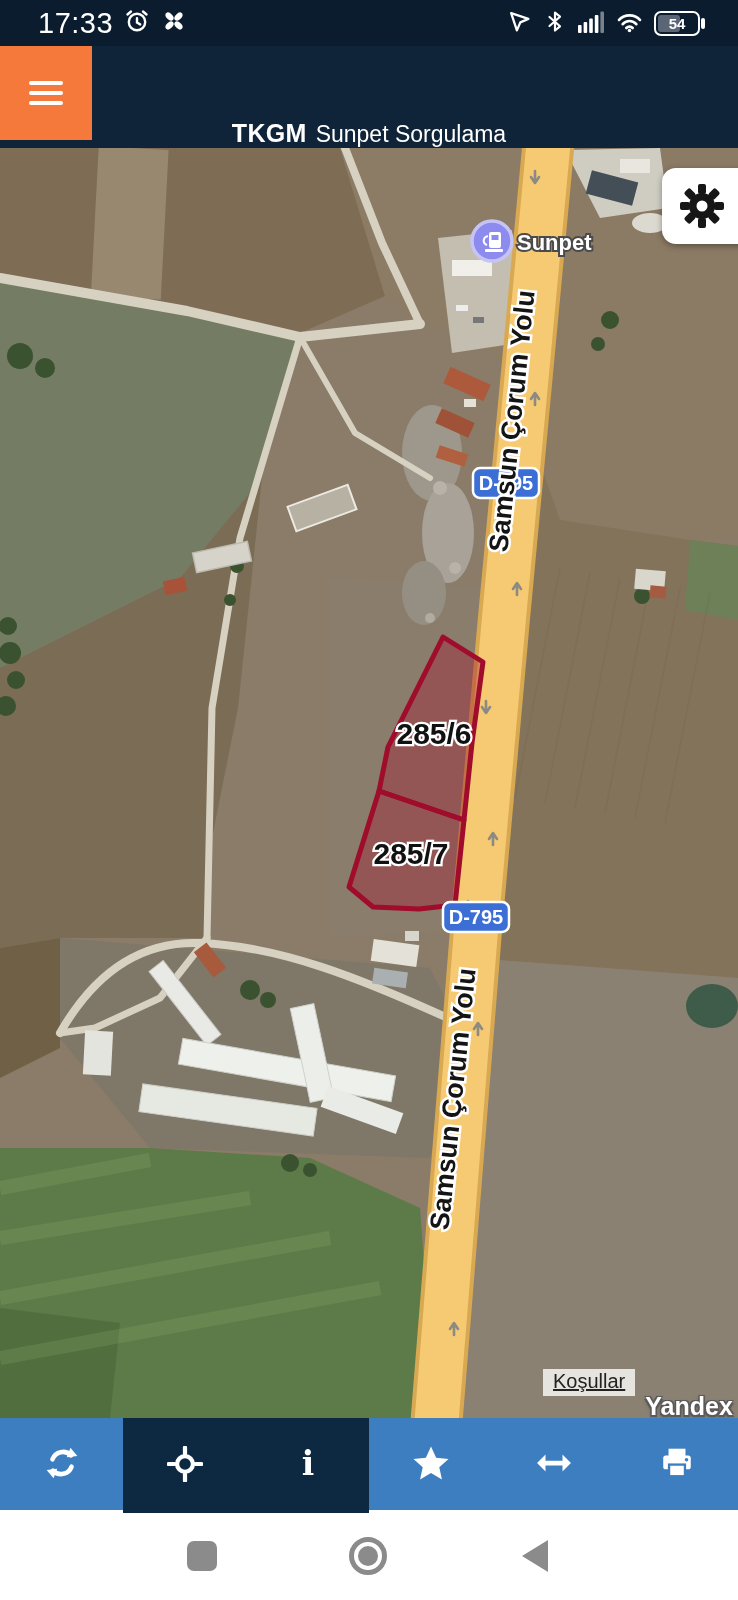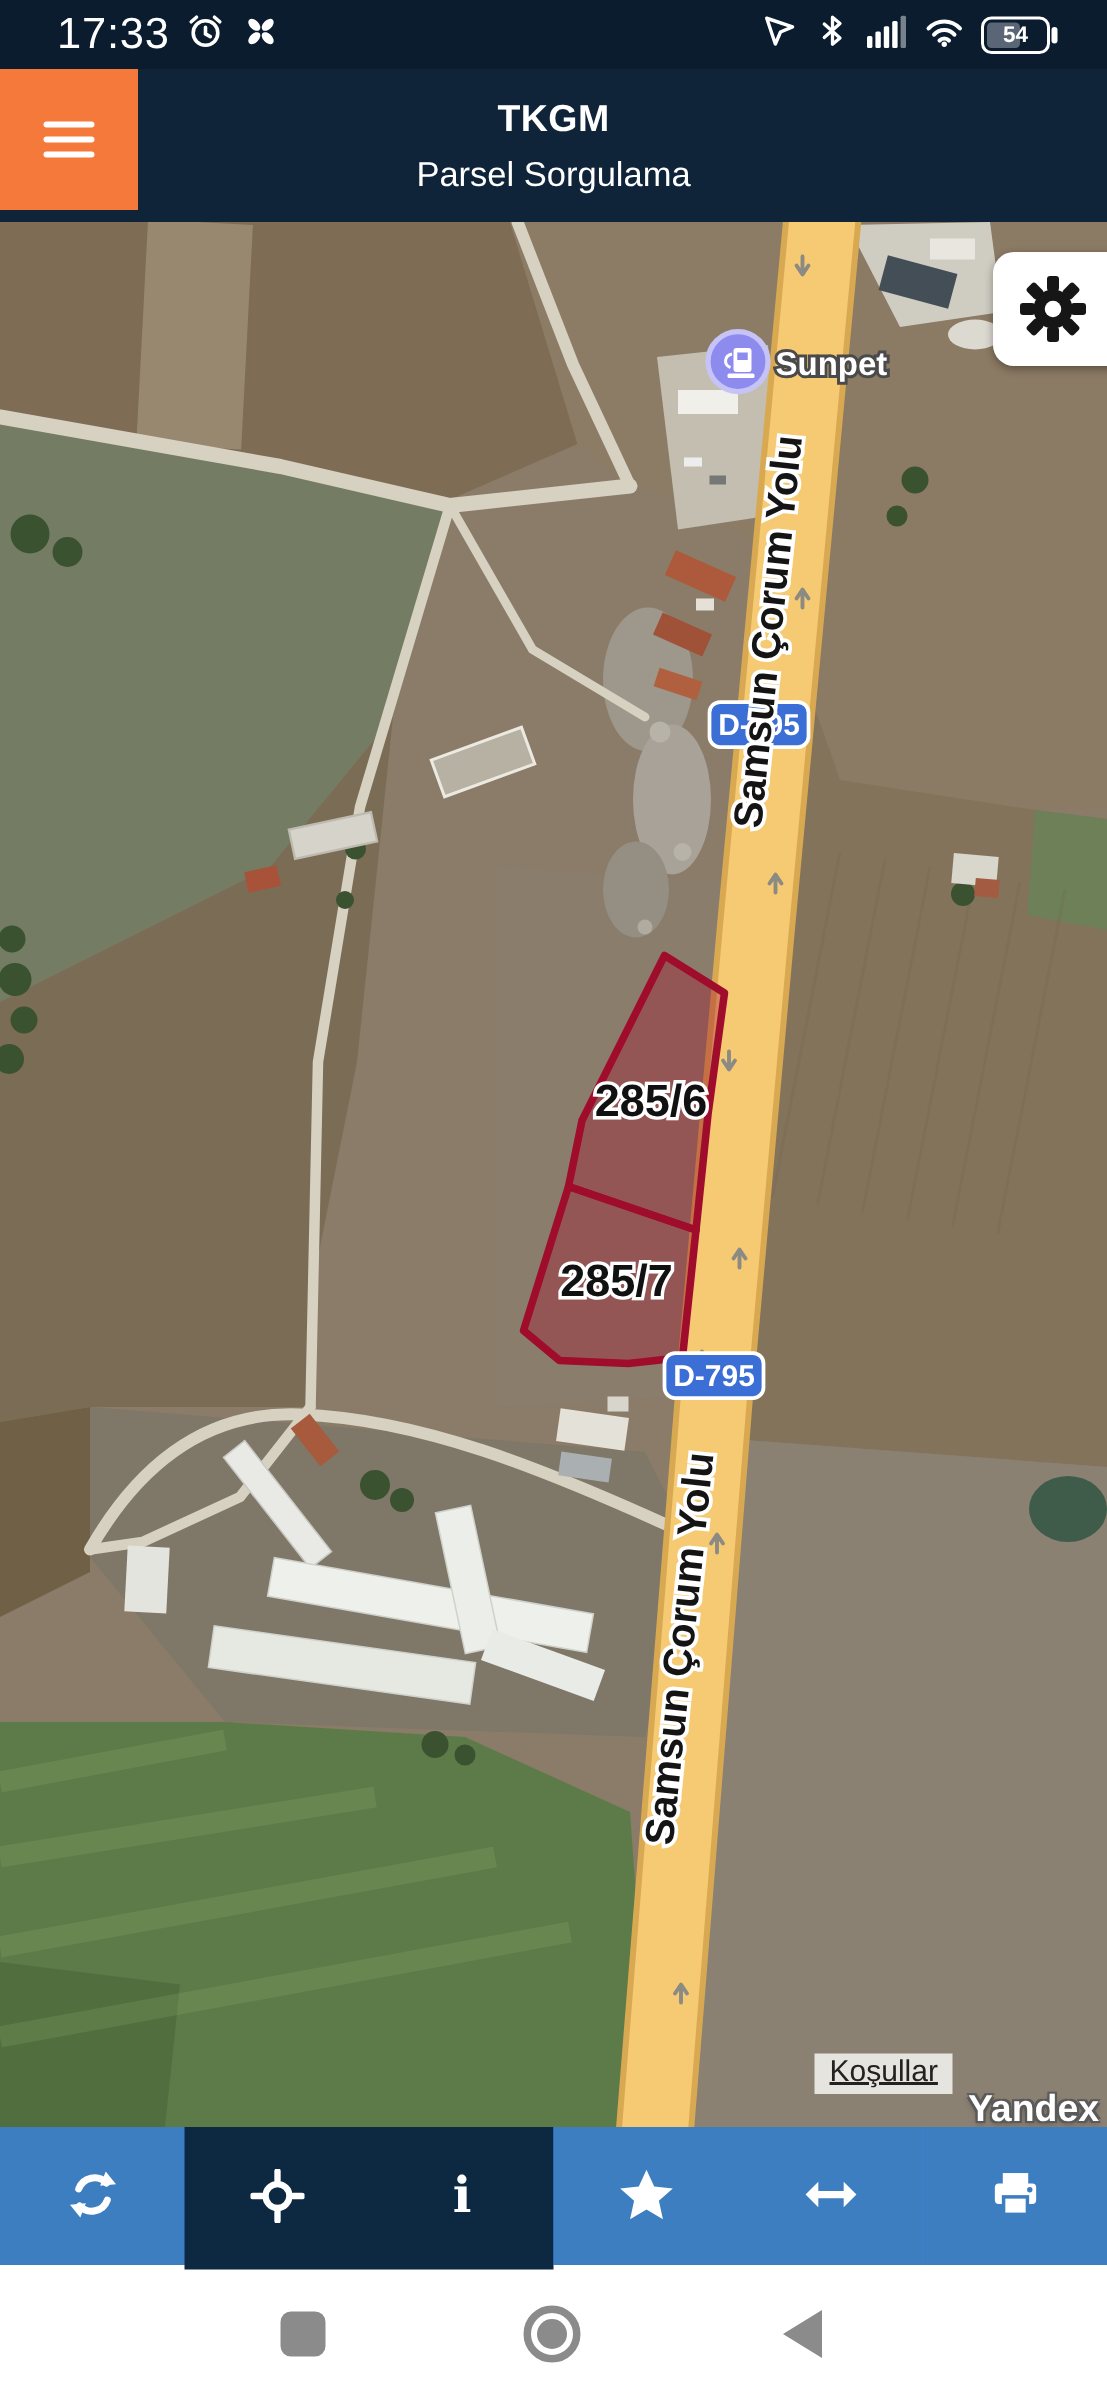"TKGM" .titles { align-items: center -> flex-end; flex-direction: column -> none }
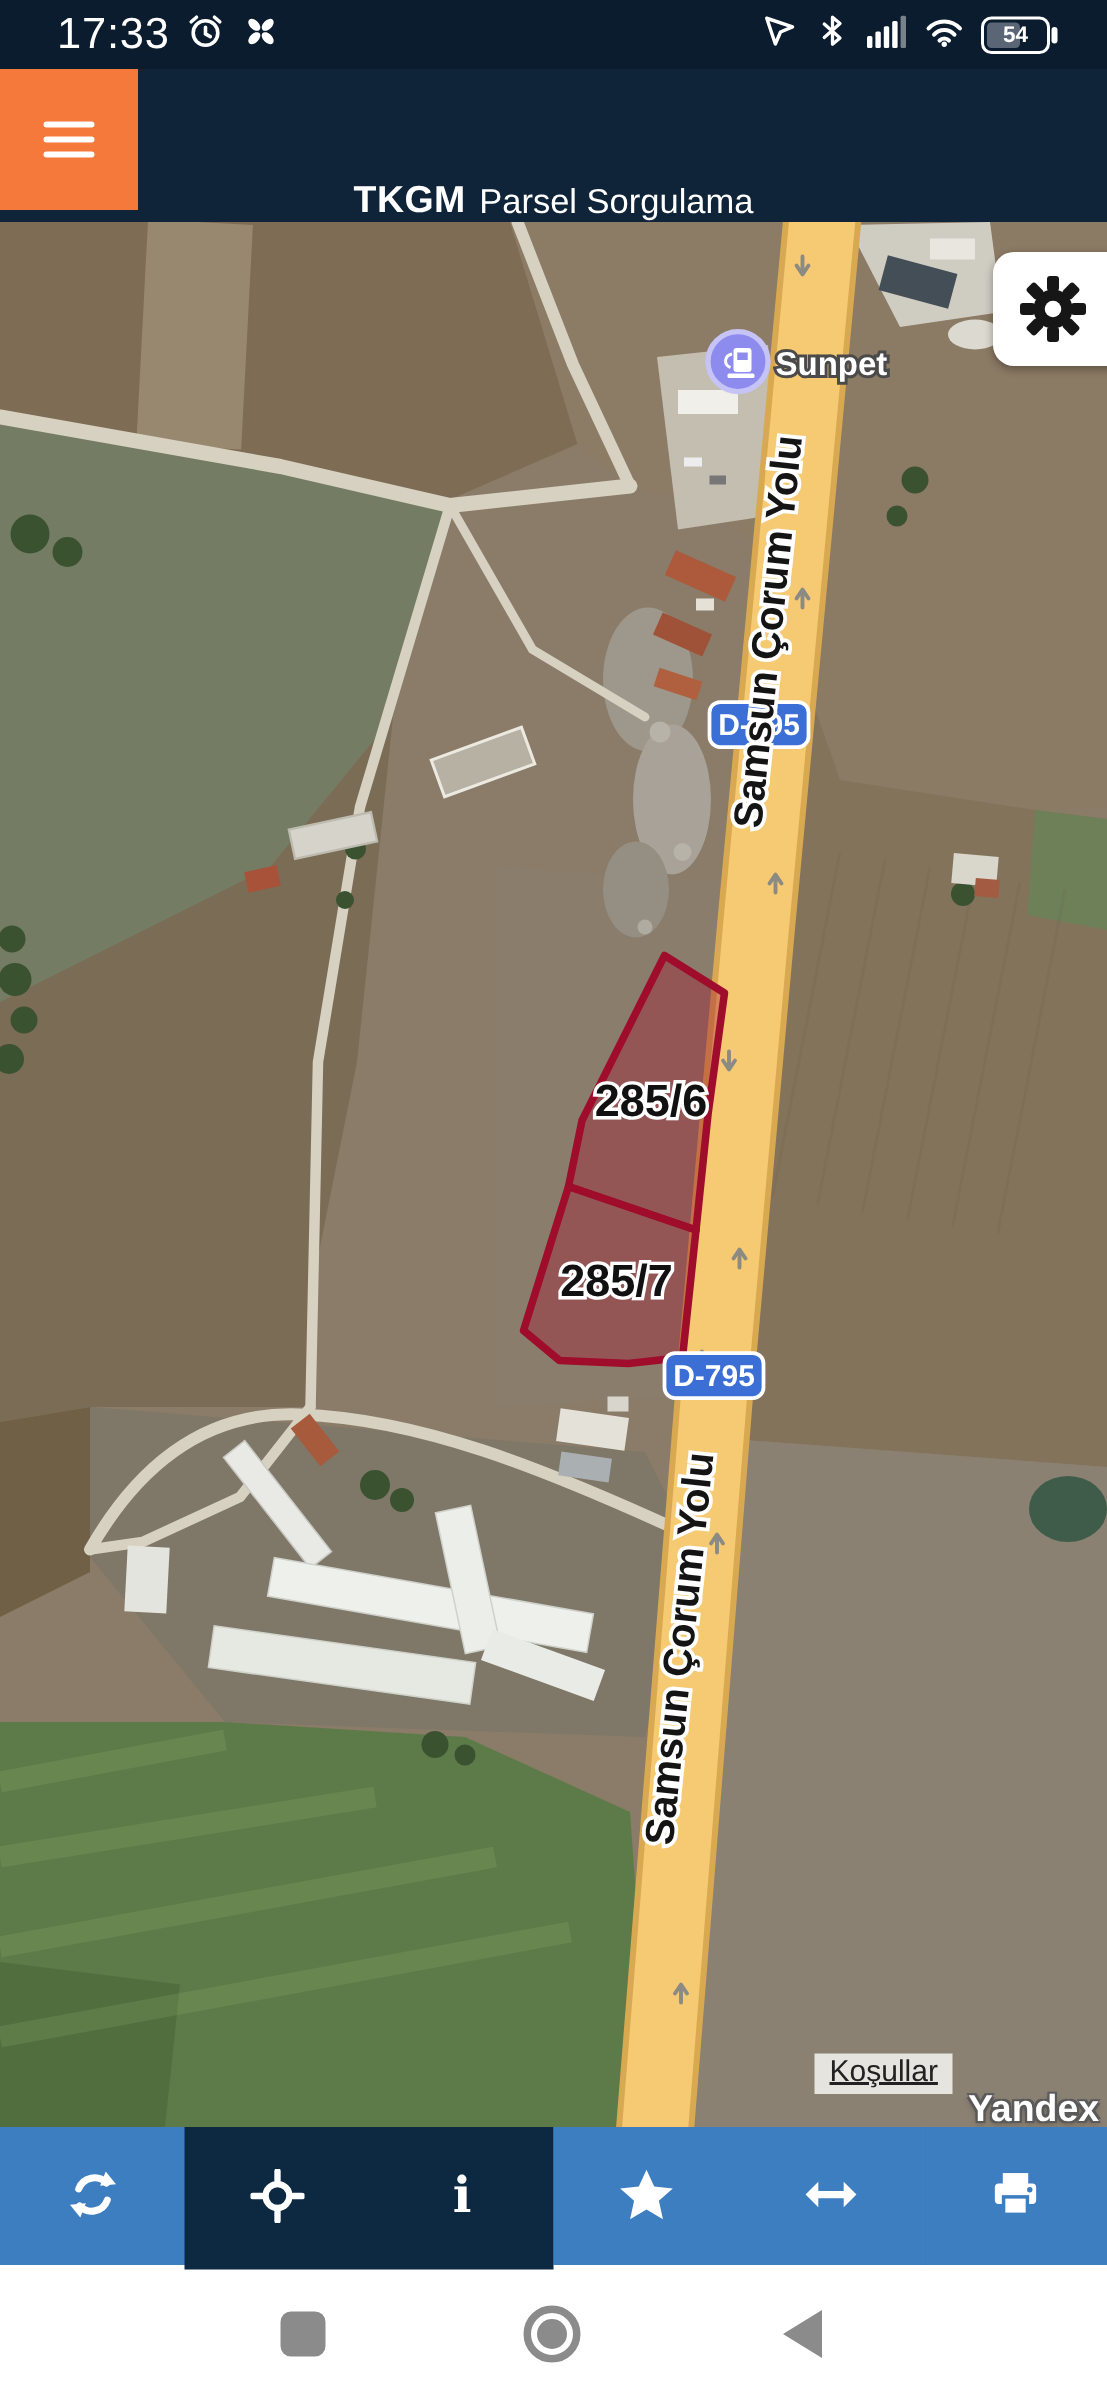"Parsel Sorgulama" div.title-sub { text: Parsel -> Sunpet }
